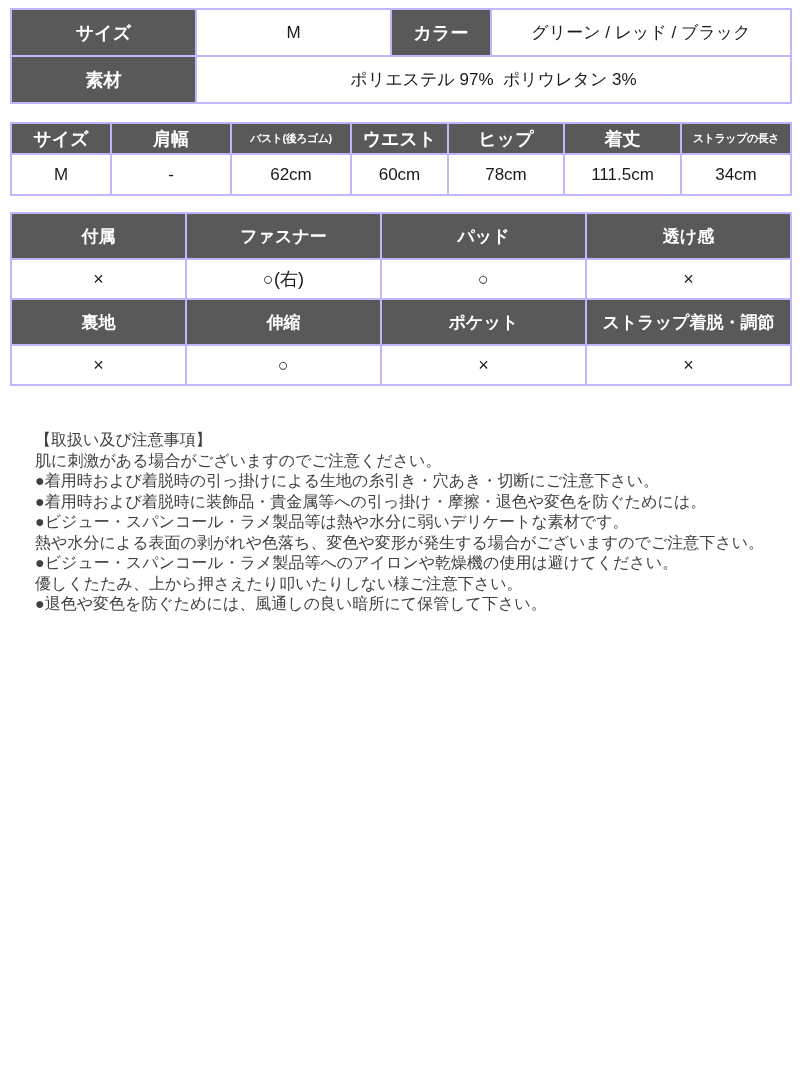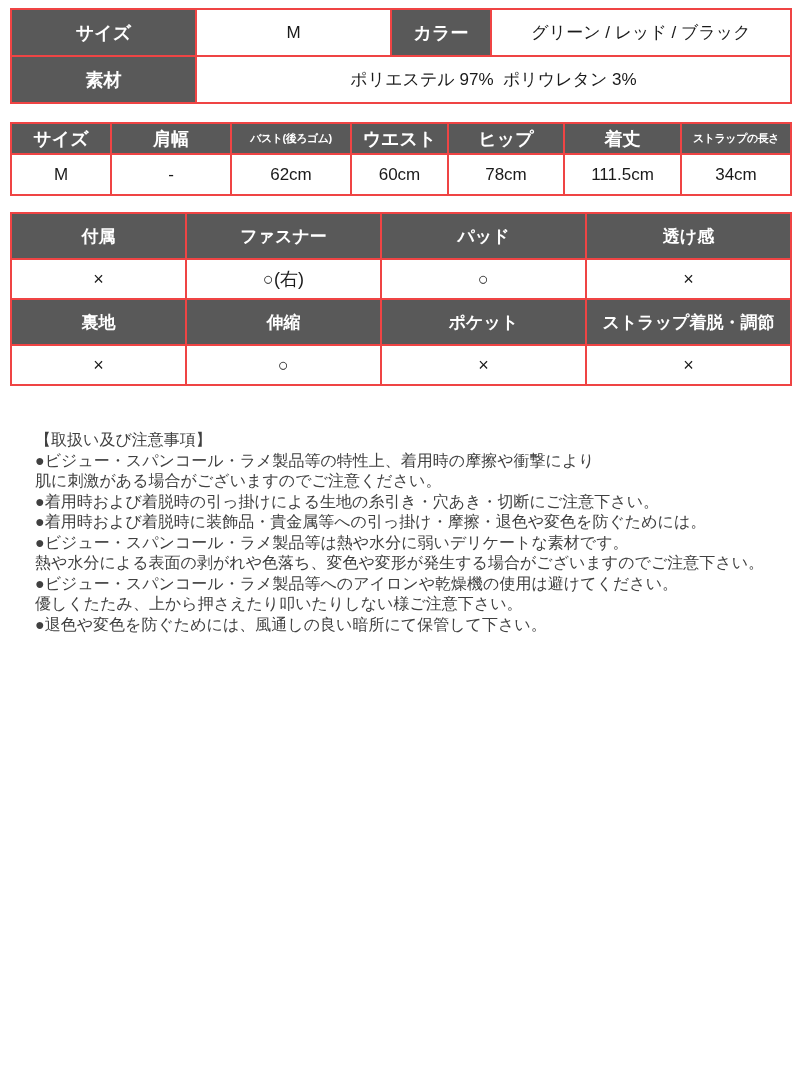"サイズ" table.spec td { border: 2px solid #ef4444 -> 2px solid #c4b5fd }
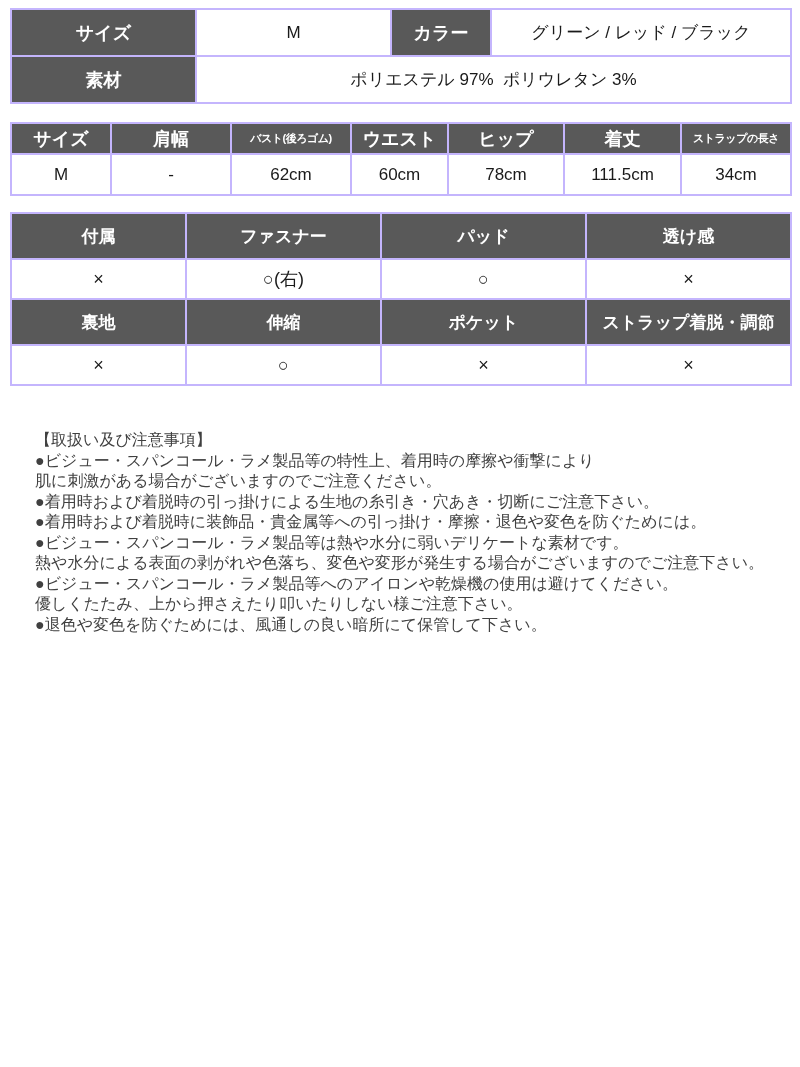"●ビジュー・スパンコール・ラメ製品等の特性上、着用時の摩擦や衝撃により" div { html: <div>●ビジュー・スパンコール・ラメ製品等の特性上、着用時の摩擦や衝撃により</div> -> none }
